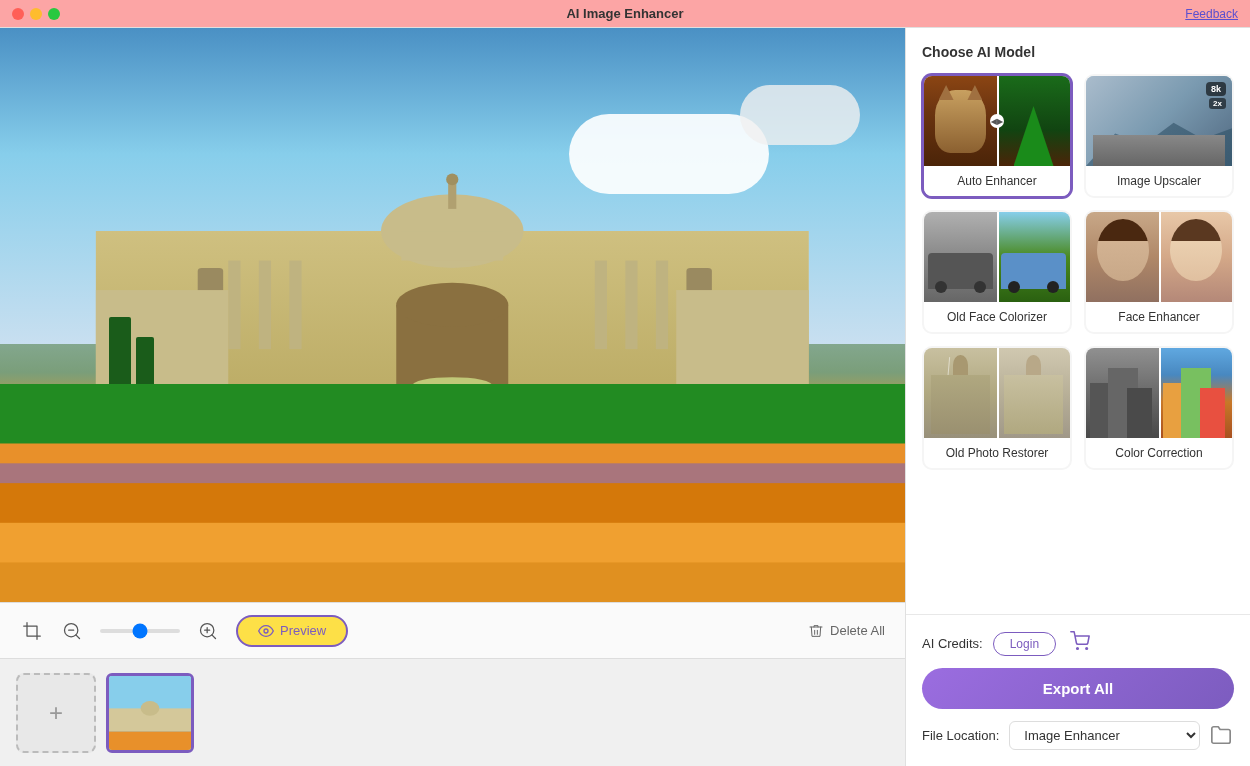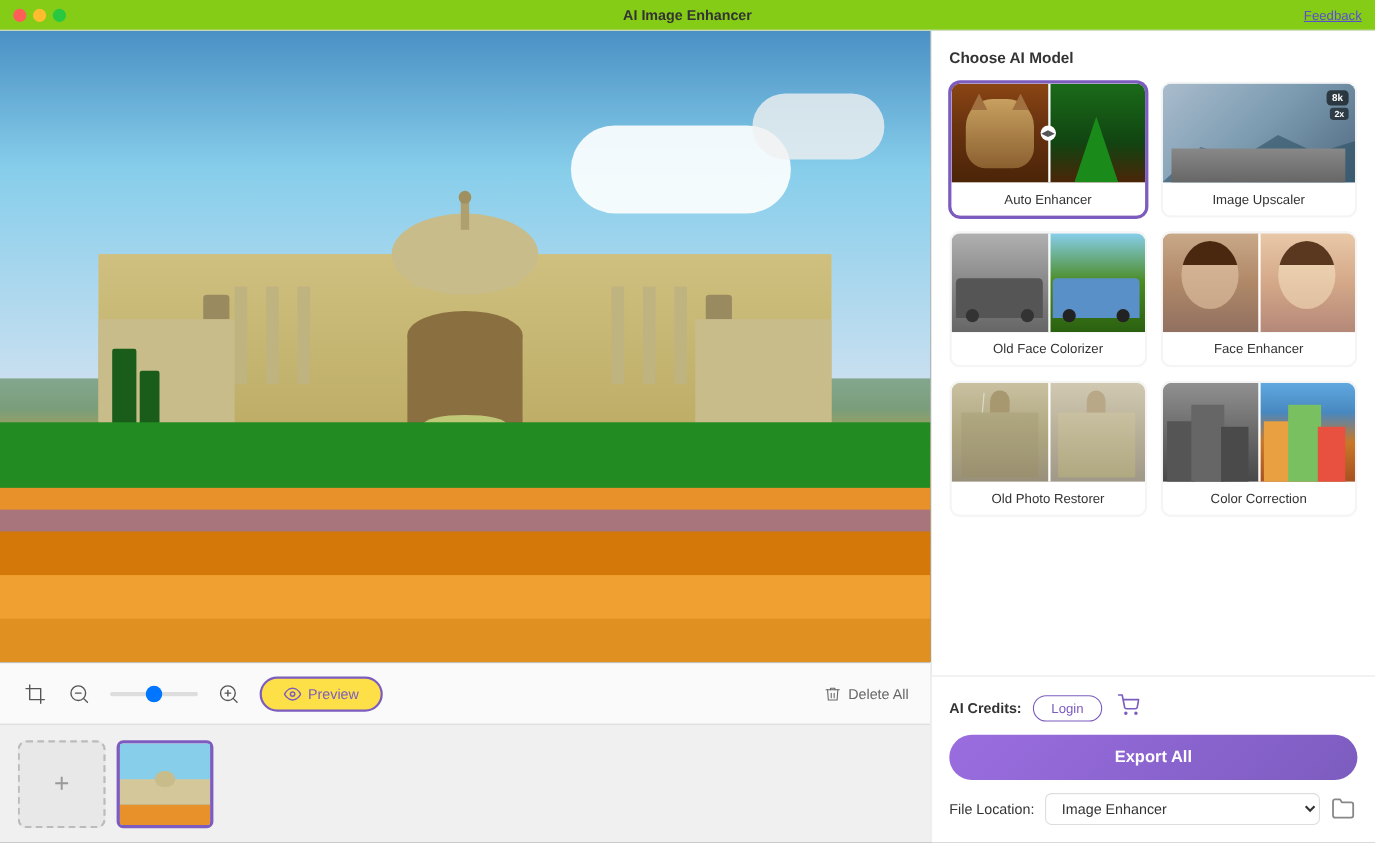"AI Image Enhancer" .title-bar { background: #84cc16 -> #fca5a5 }
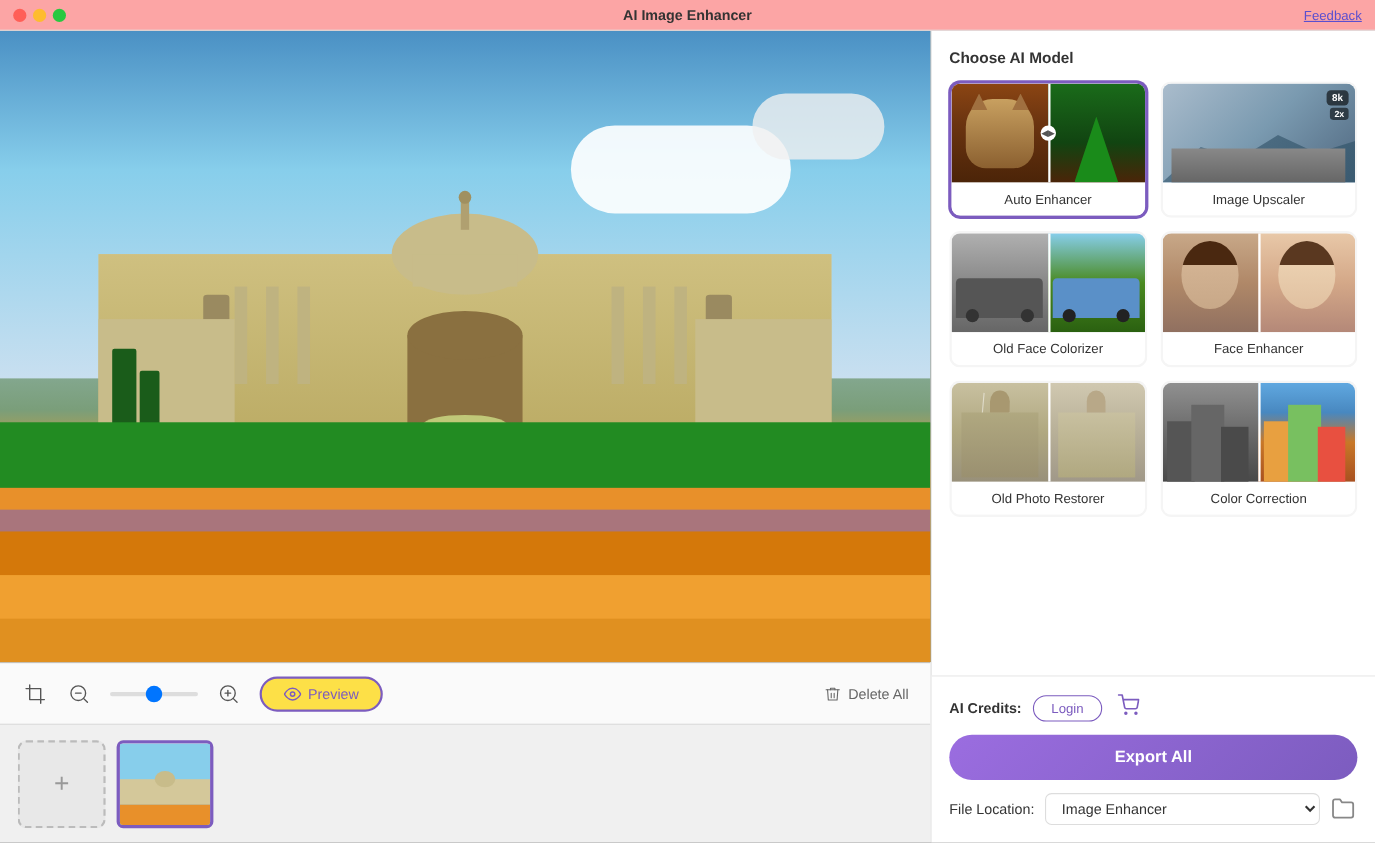"Choose AI Model" .right-panel { width: 404px -> 345px }
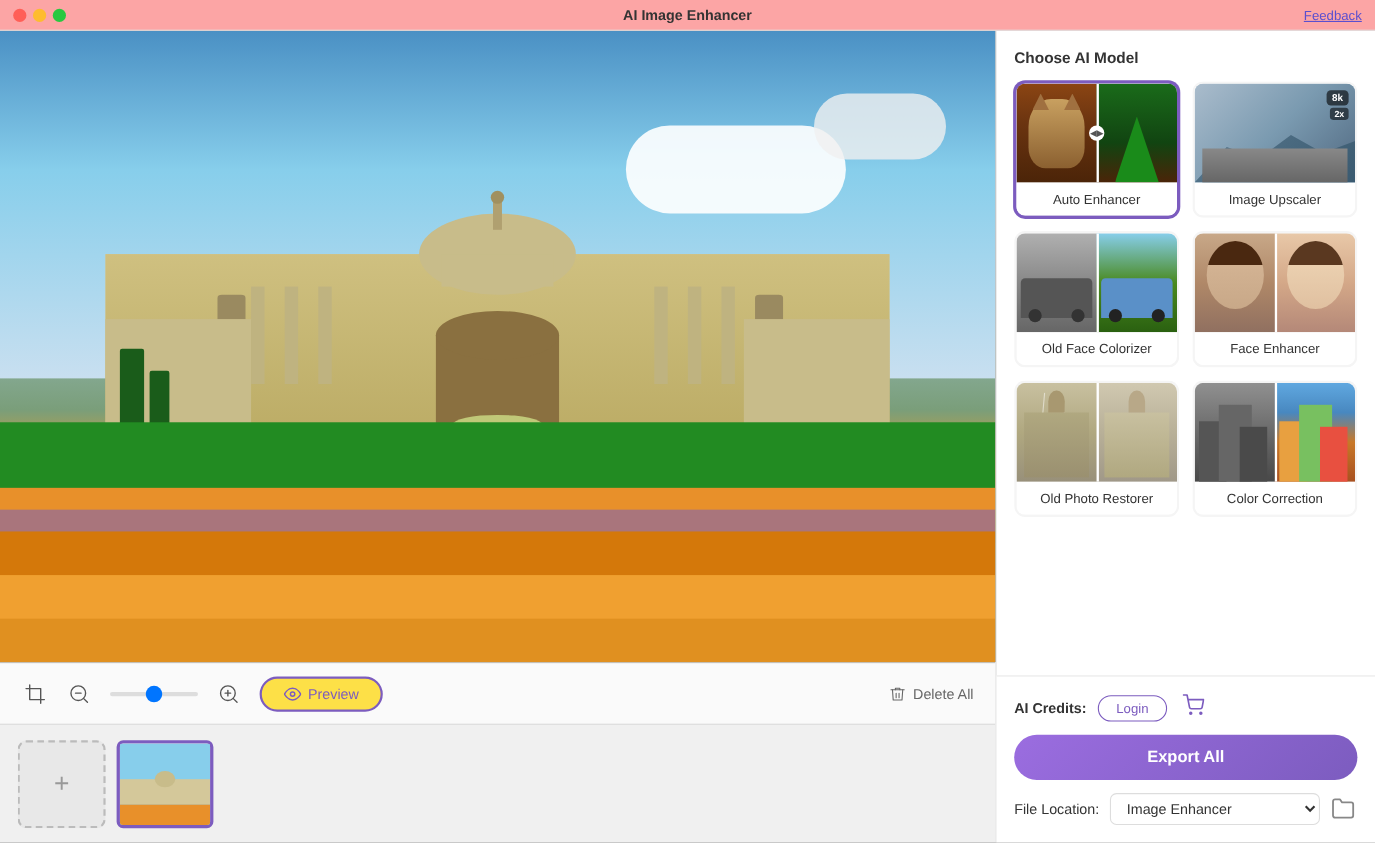"AI Credits:" .ai-credits-label { font-weight: 700 -> 400 }
